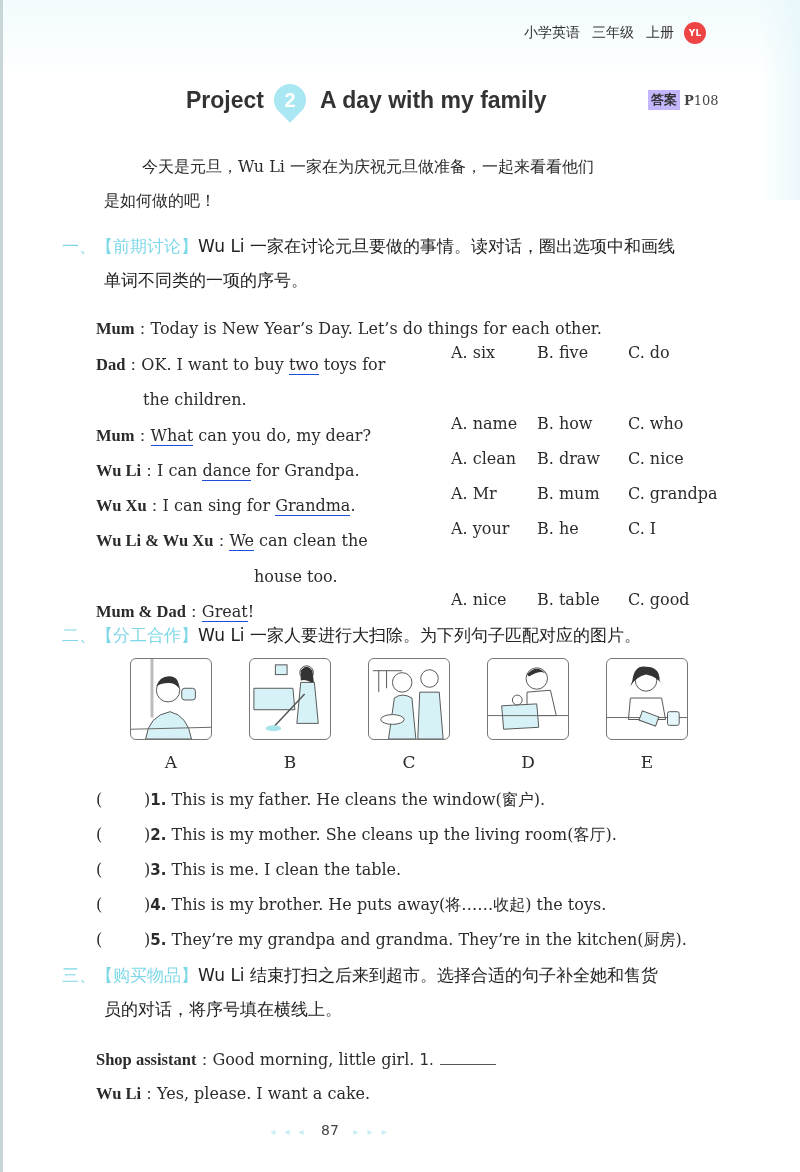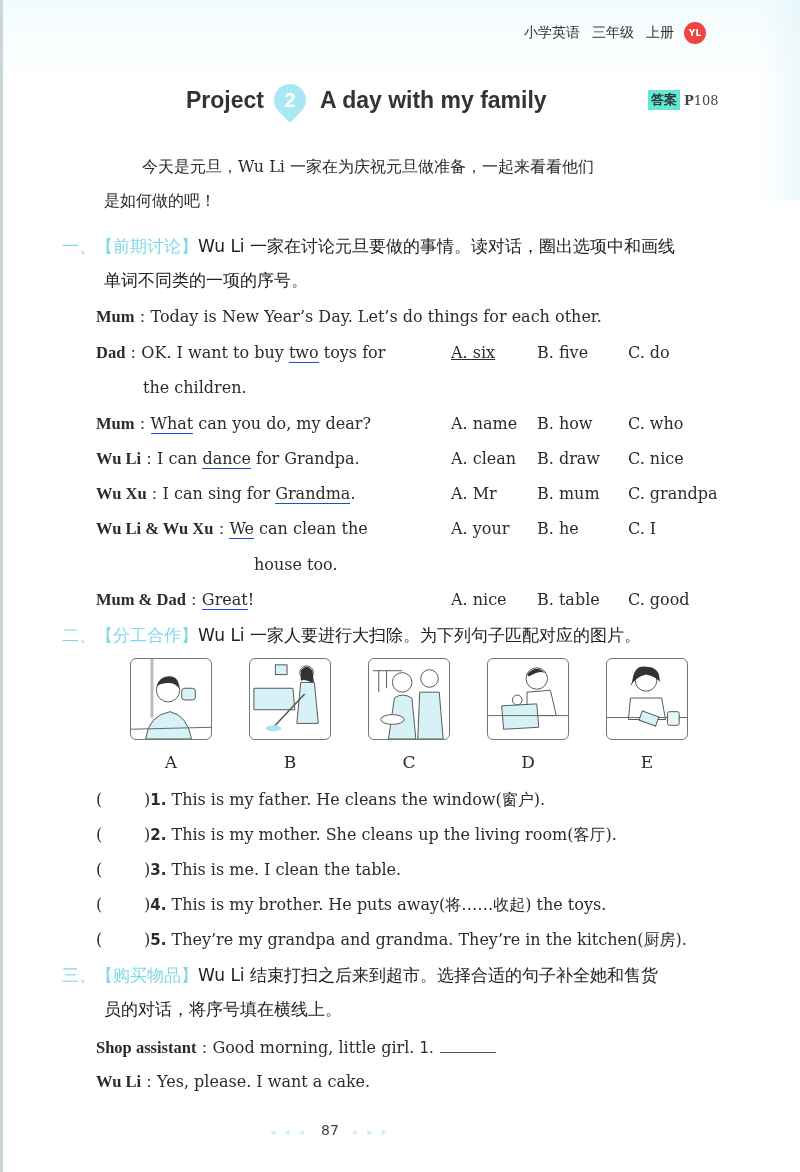"答案" .answer-ref .lbl { background: #5eead4 -> #c4b5fd }
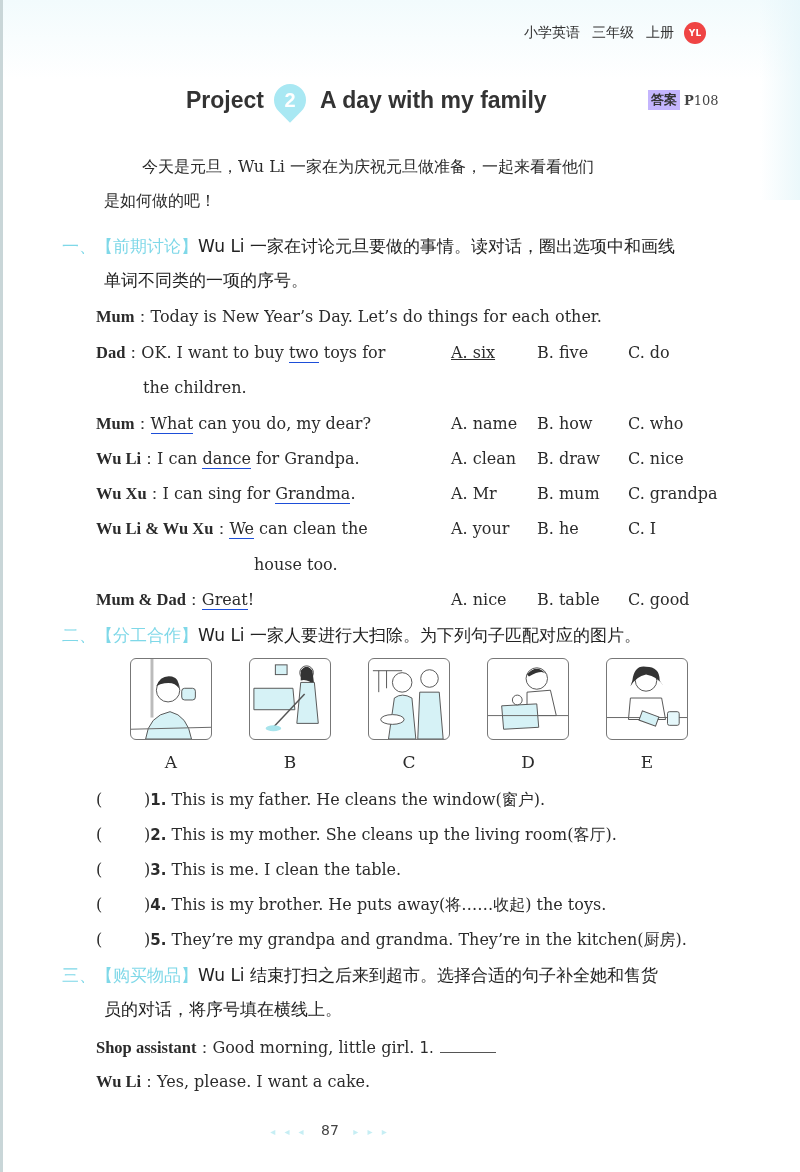"Mum：Today is New Year’s Day." .dlg { margin-top: none -> 12px }
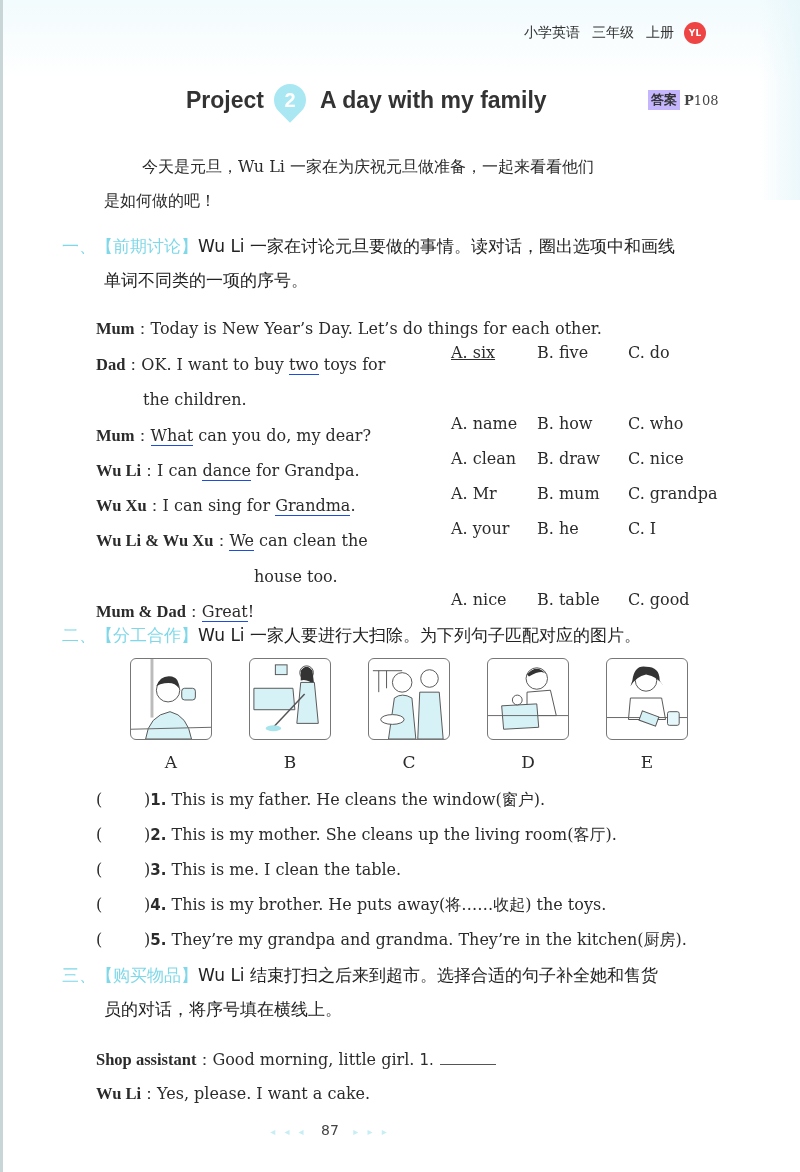"A. six" div.opt { text-decoration: underline -> none }
